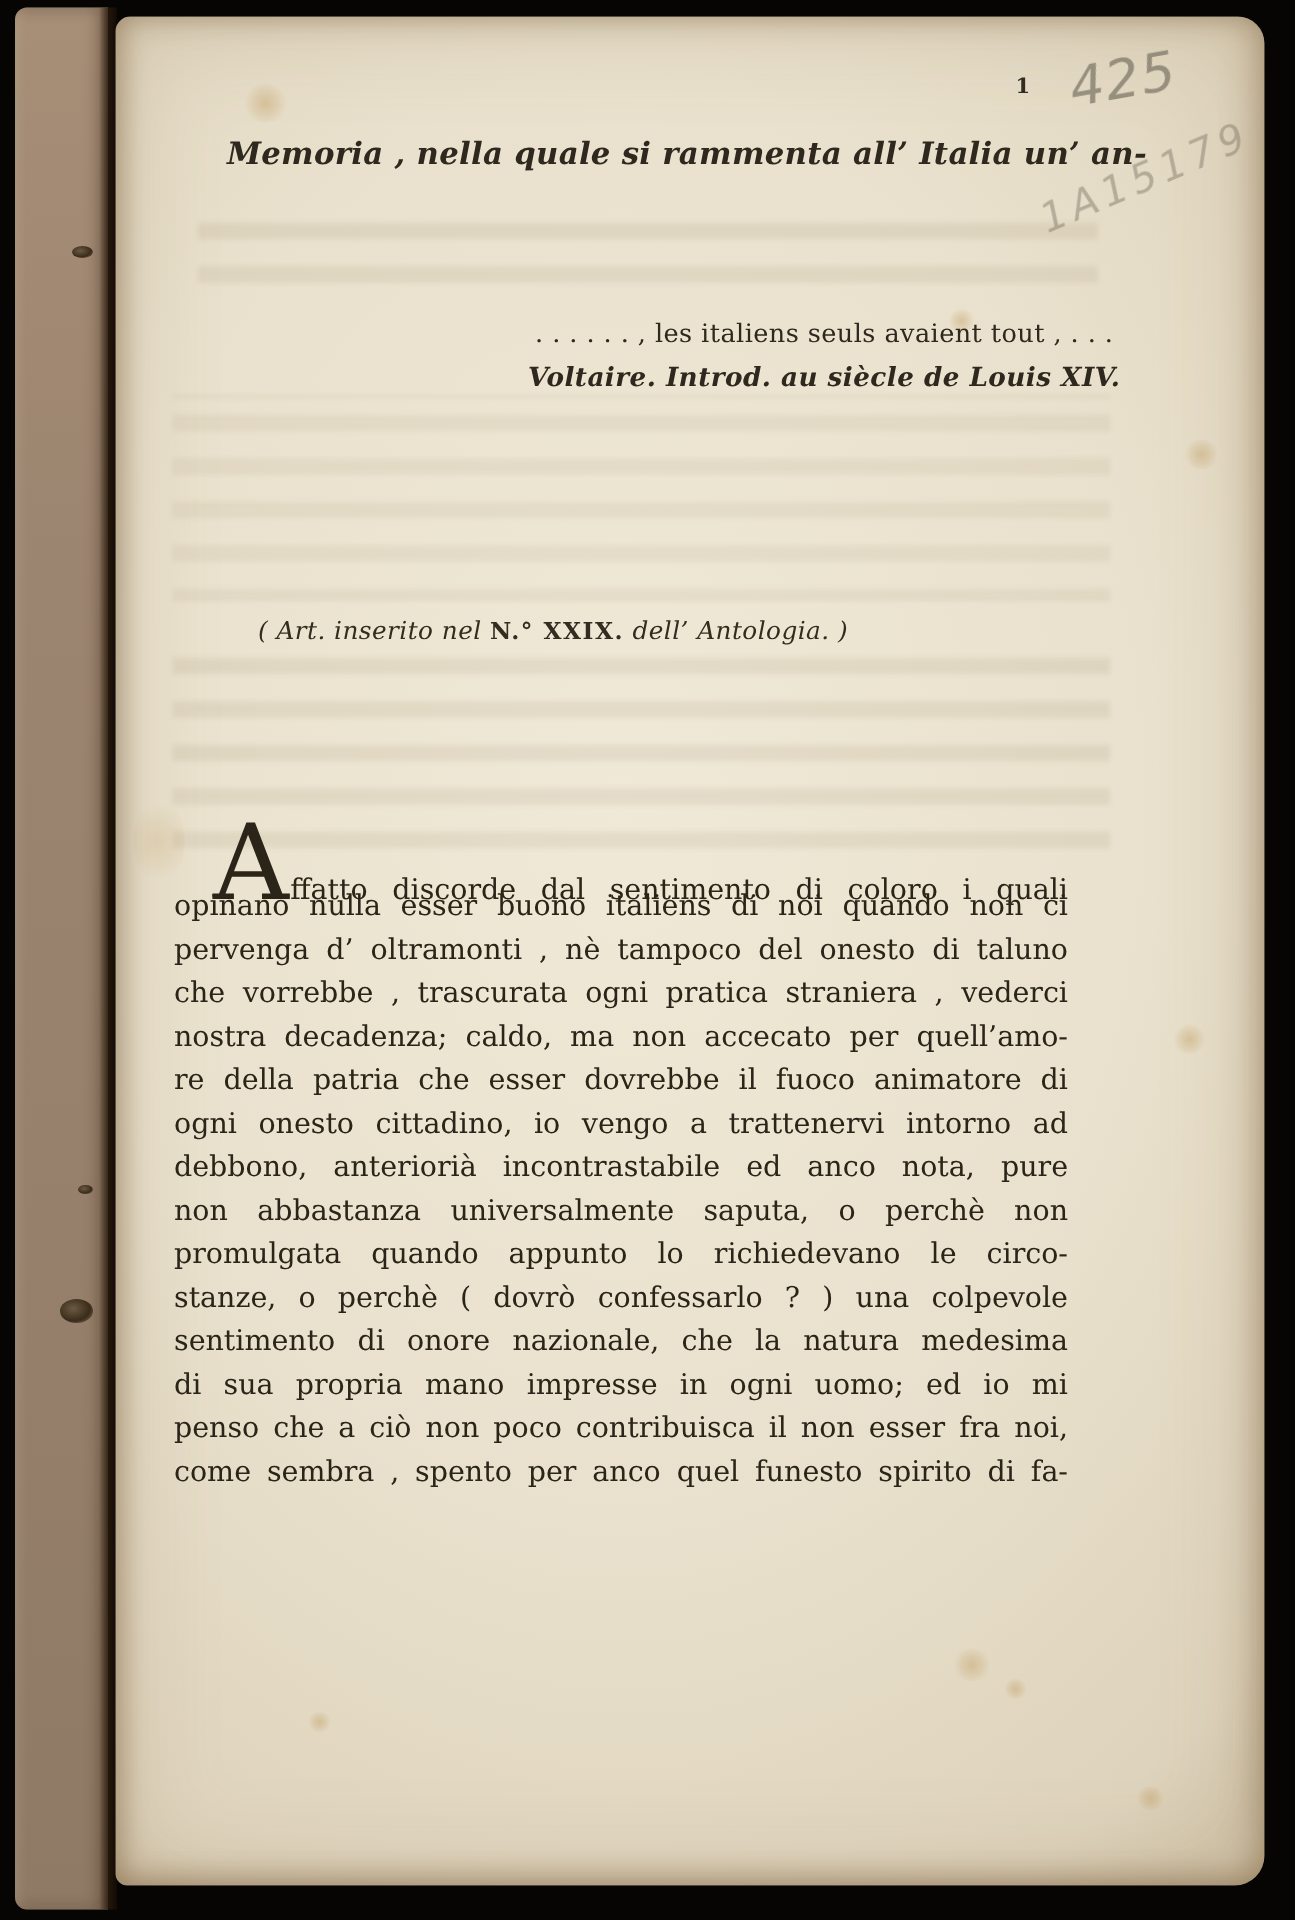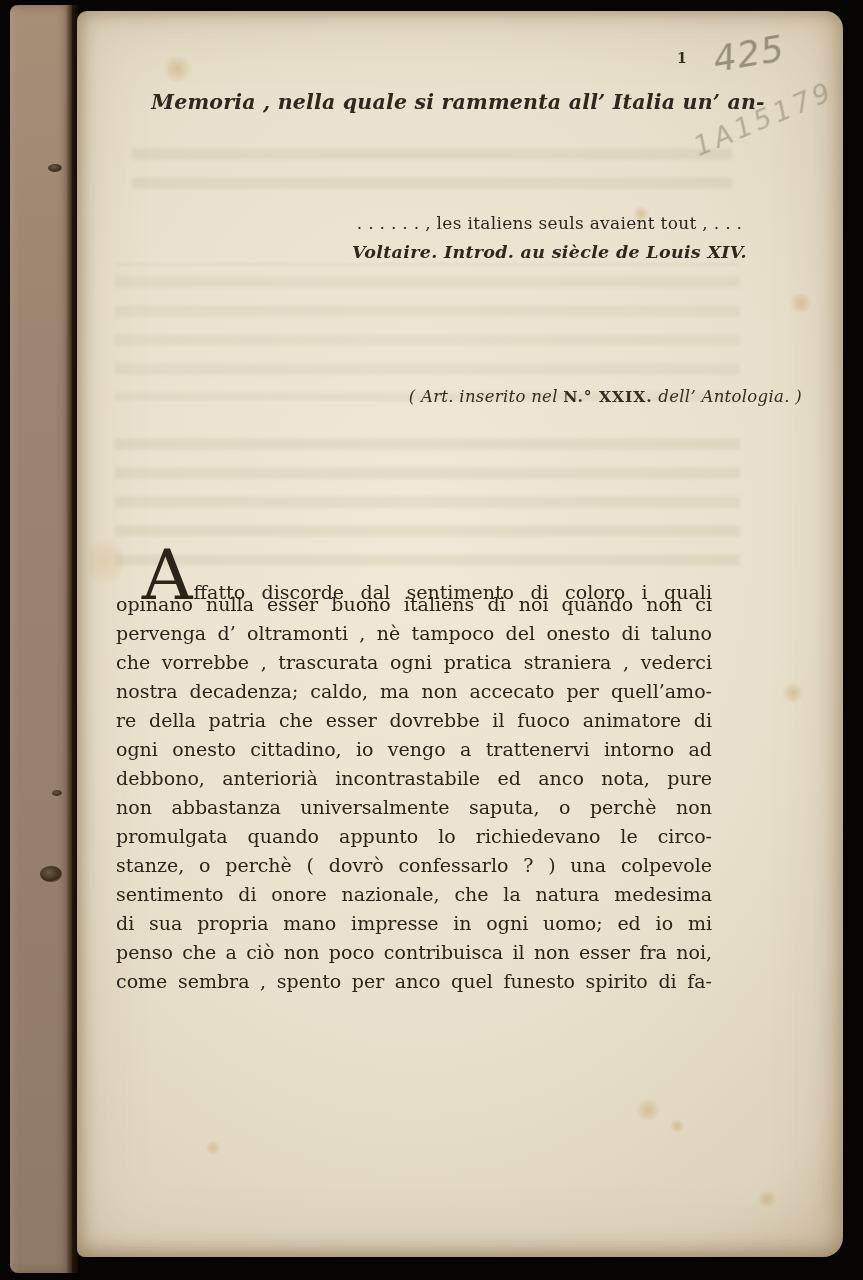"( Art. inserito nel N.°" .art-note { text-align: right -> left; top: 376px -> 400px }
